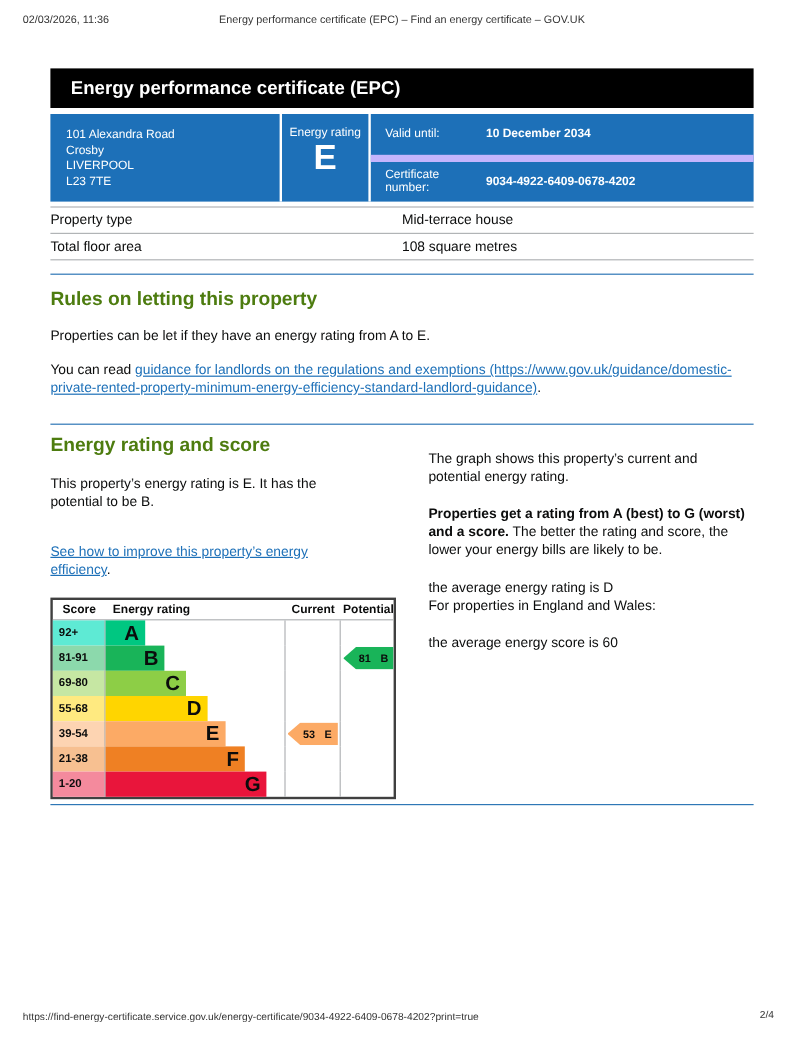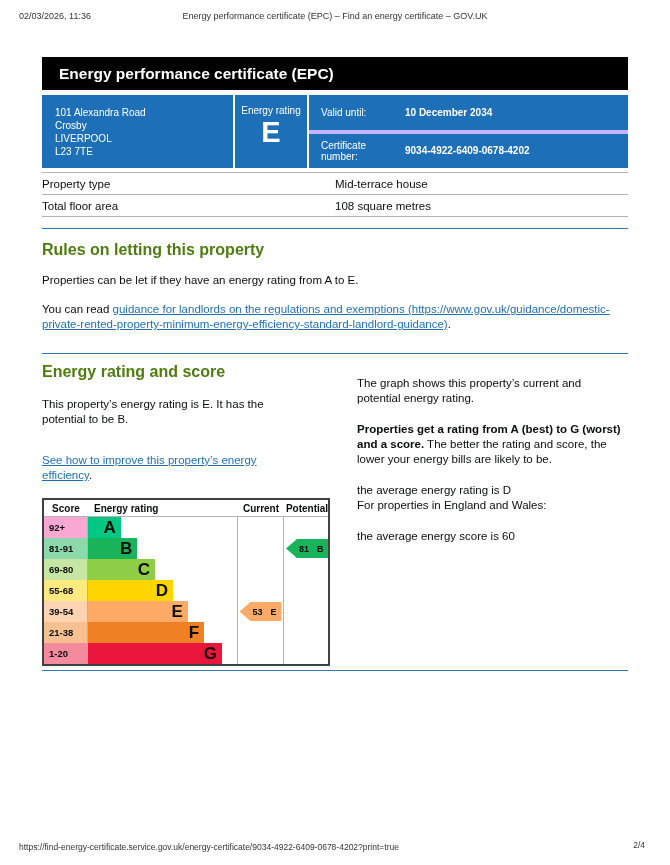"Certificate number:" .validity-row + .validity-row { border-top: 4px solid #c4b5fd -> 6px solid #c4b5fd }
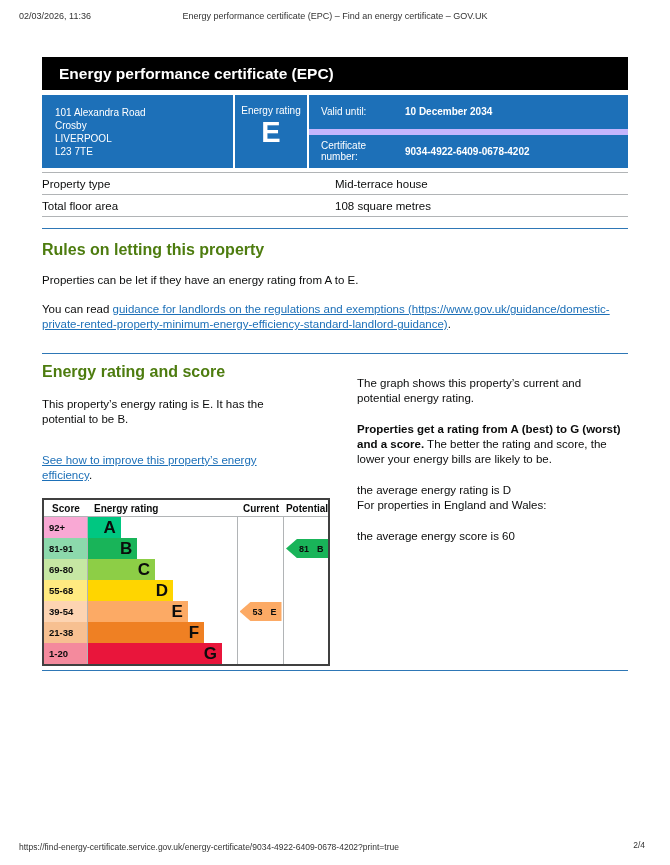"92+" div.cell { background: #f9a8d4 -> #5eead4 }
